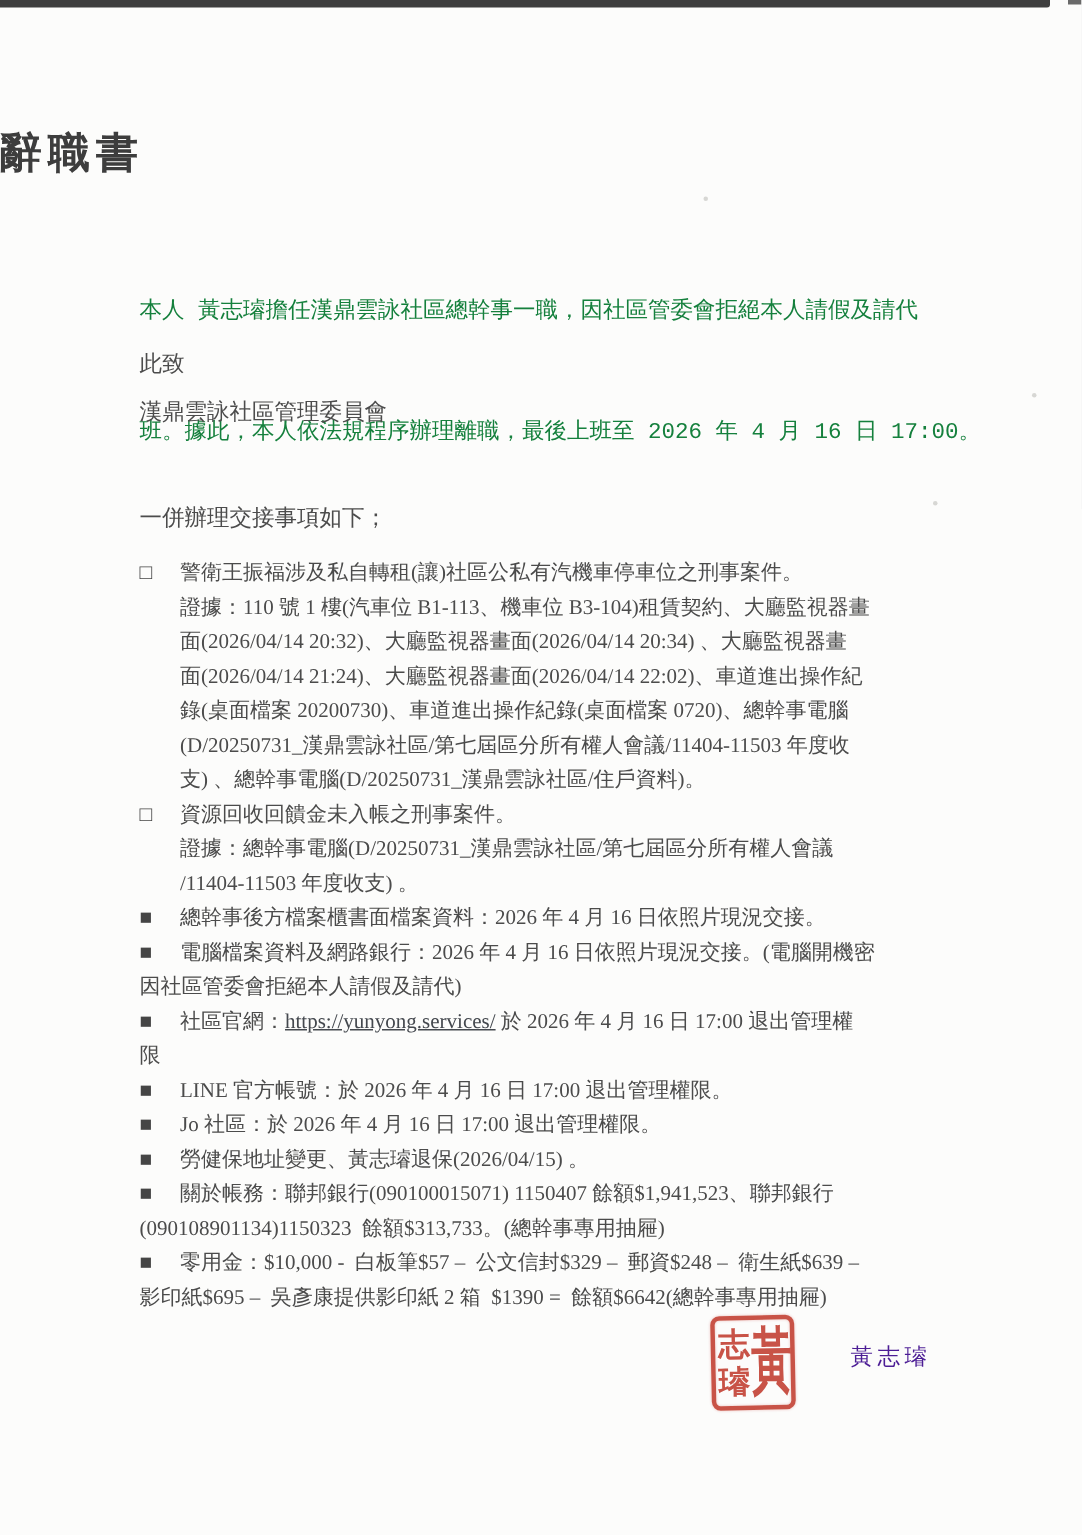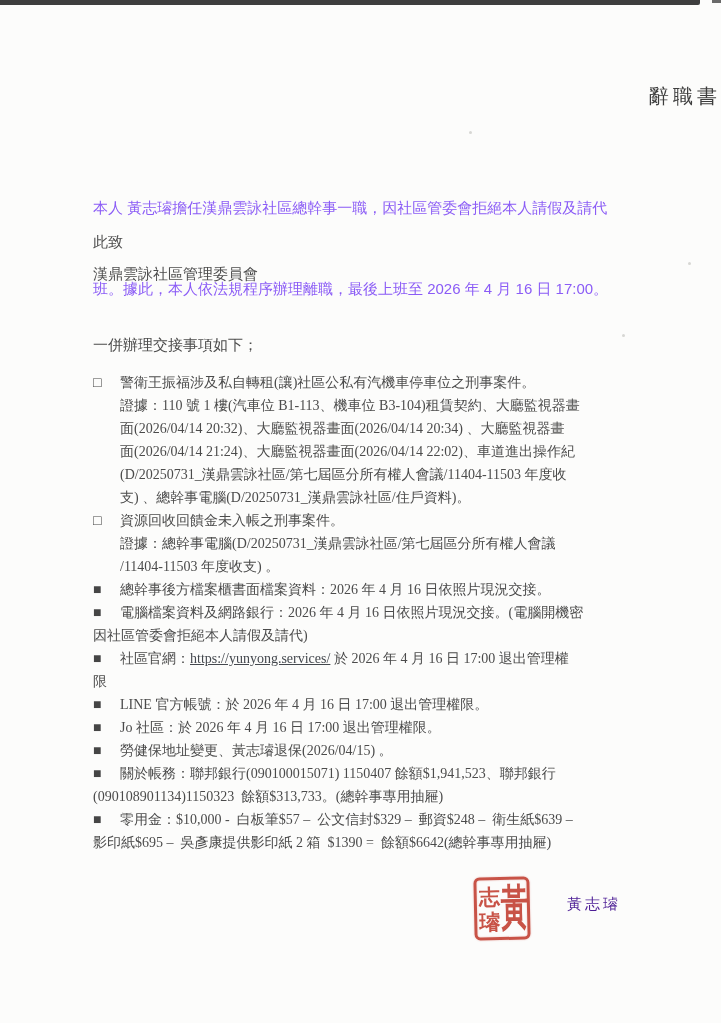"辭職書" .title { font-size: 20px -> 28px; font-weight: normal -> bold; text-align: right -> left }
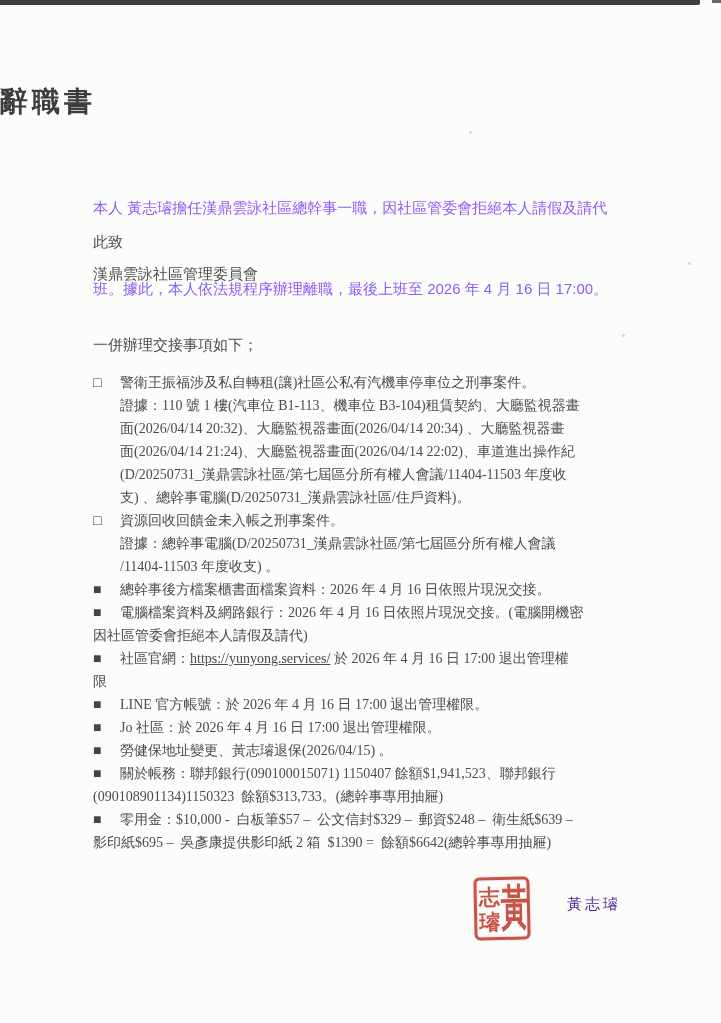"本人 黃志璿擔任漢鼎雲詠社區總幹事一職，因社區管委會拒絕本人請假及請代" .opening { color: #8b5cf6 -> #15803d; font-family: none -> Liberation Mono, monospace }
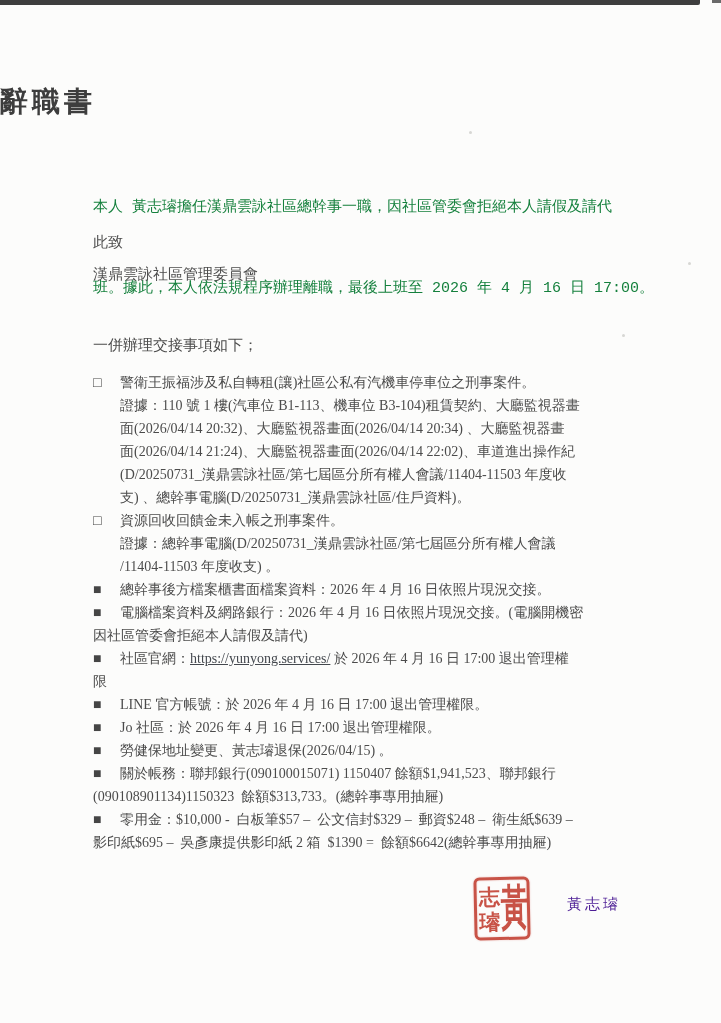"錄(桌面檔案 20200730)、車道進出操作紀錄(桌面檔案" div.l { html: none -> <div>錄(桌面檔案 20200730)、車道進出操作紀錄(桌面檔案 0720)、總幹事電腦</div> }
